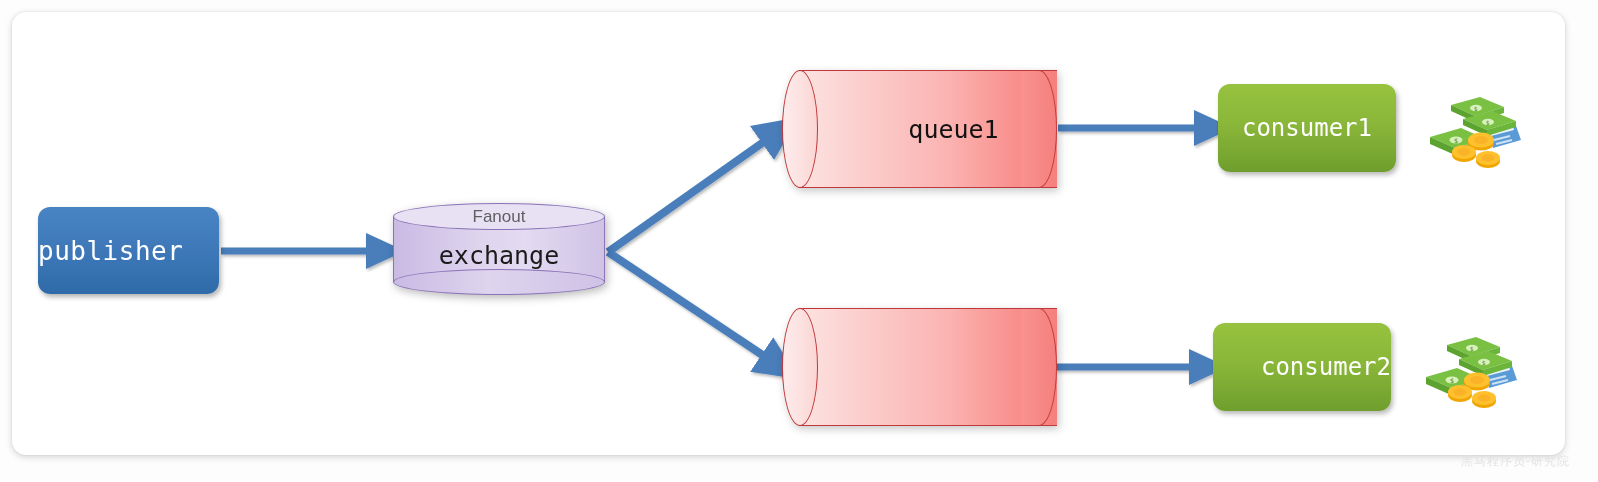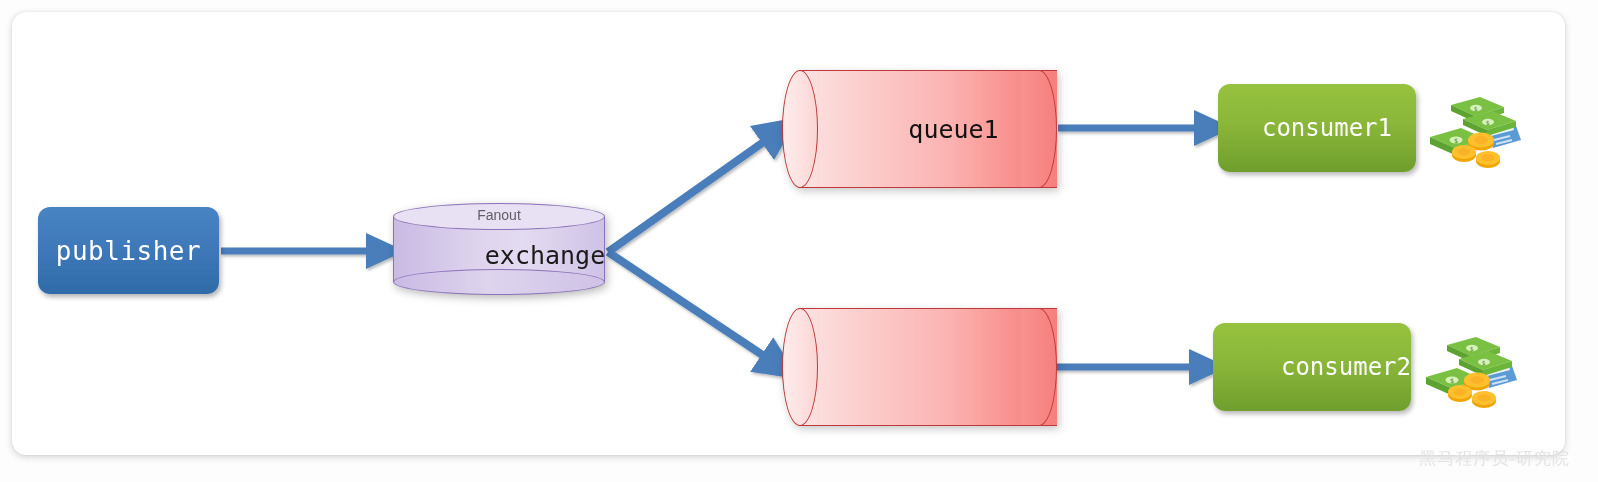"consumer1" .consumer { padding-left: 20px -> none }
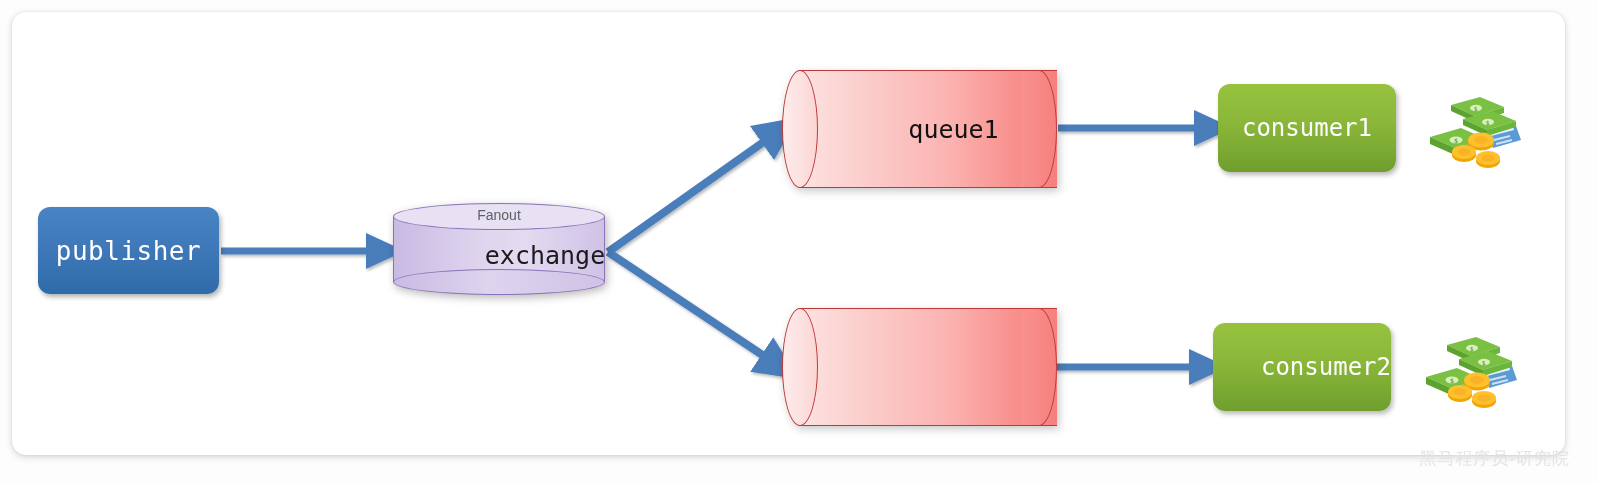"Fanout" .exchange .fanout-text { font-size: 14px -> 17px }
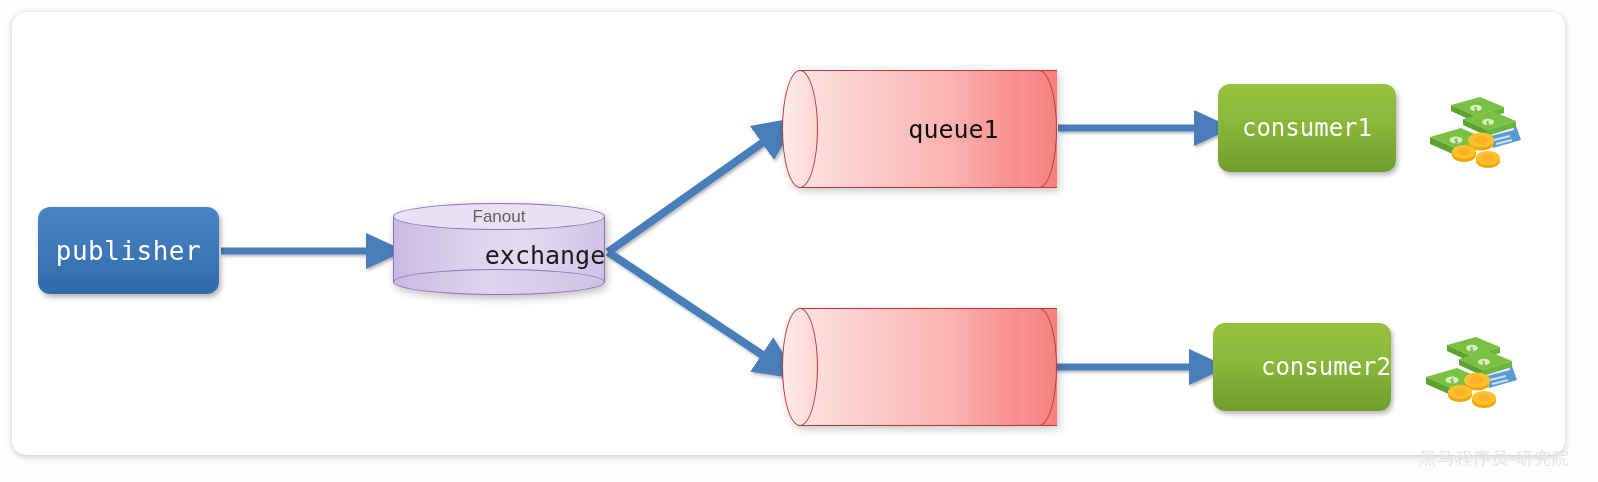"publisher" .publisher { justify-content: center -> none }
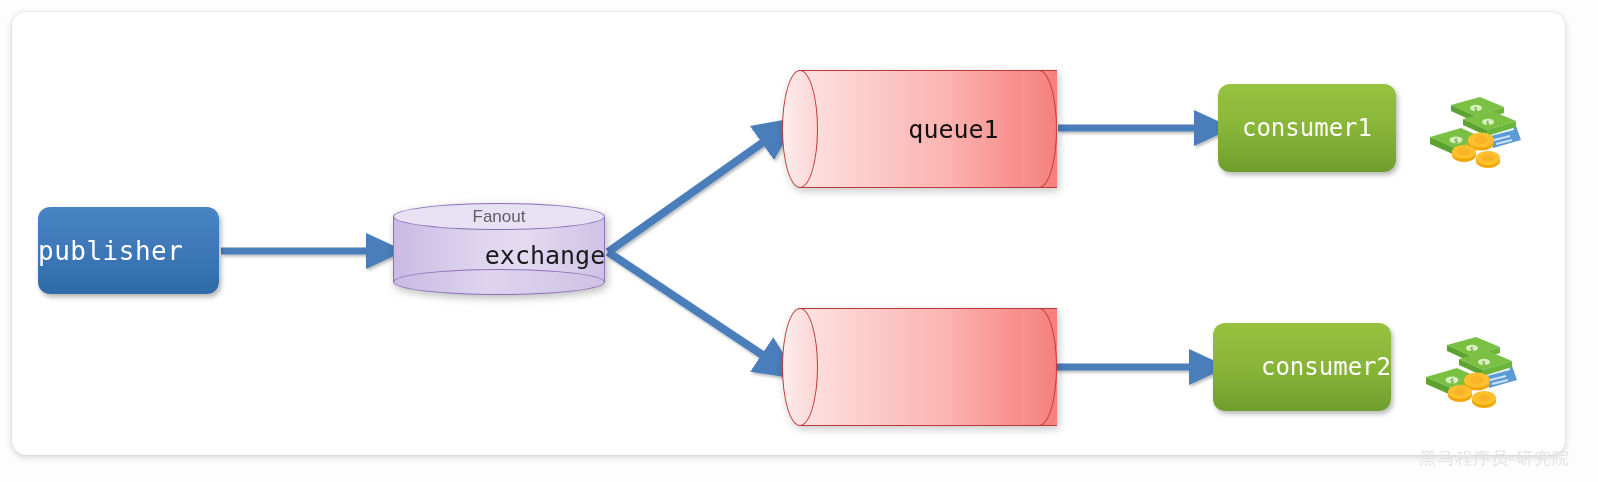"exchange" .exchange .exchange-text { margin-left: 46px -> none }
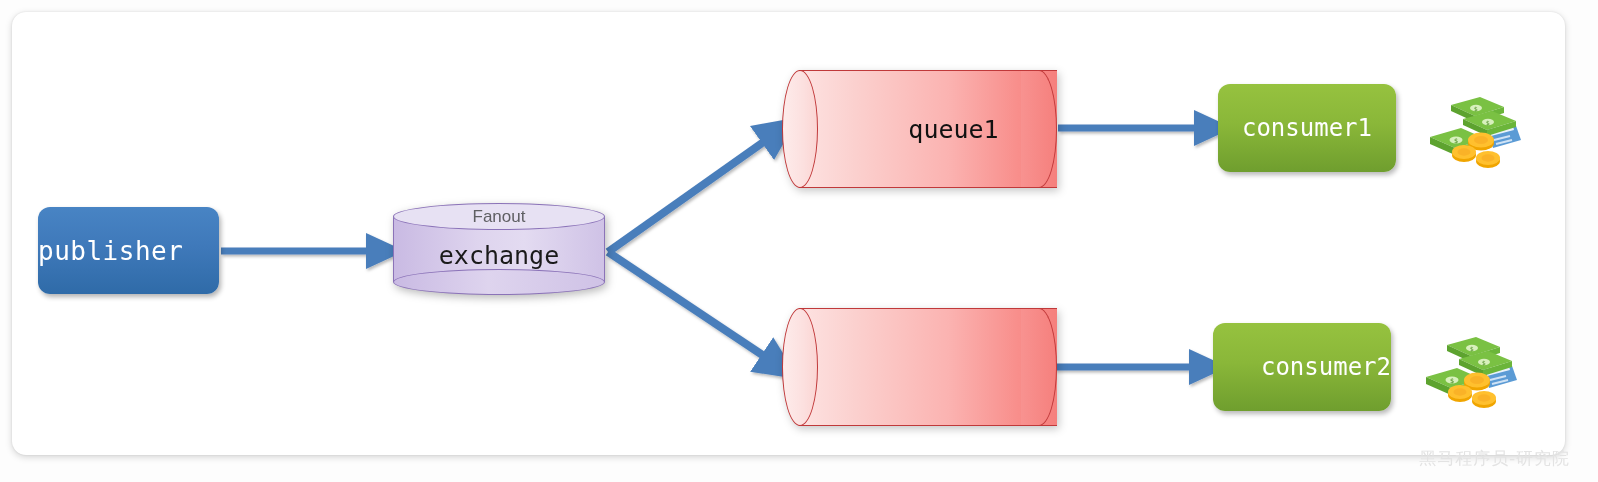"黑马程序员-研究院" .watermark { font-size: 17px -> 12px }
